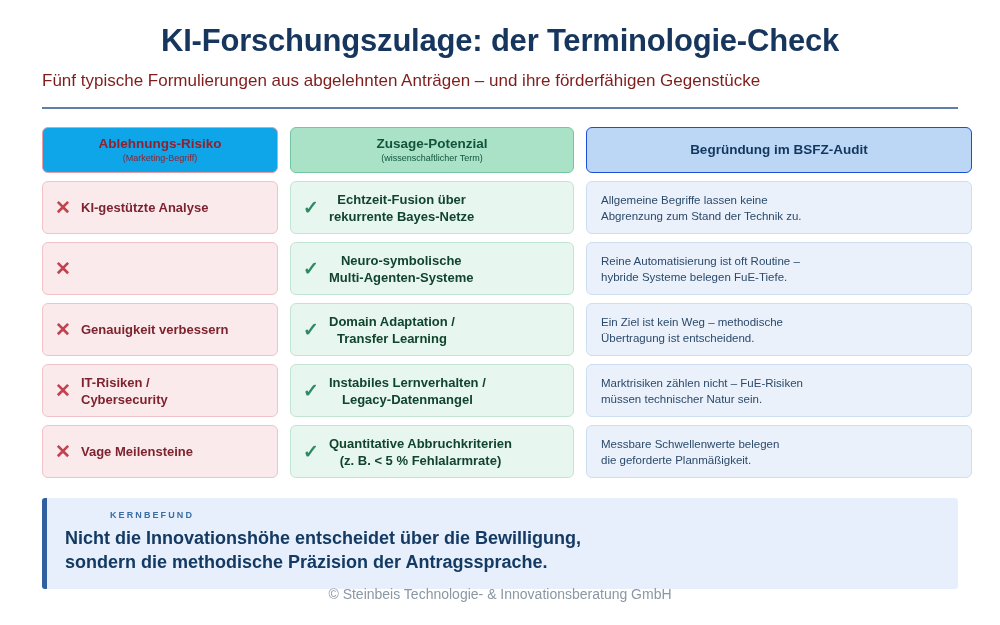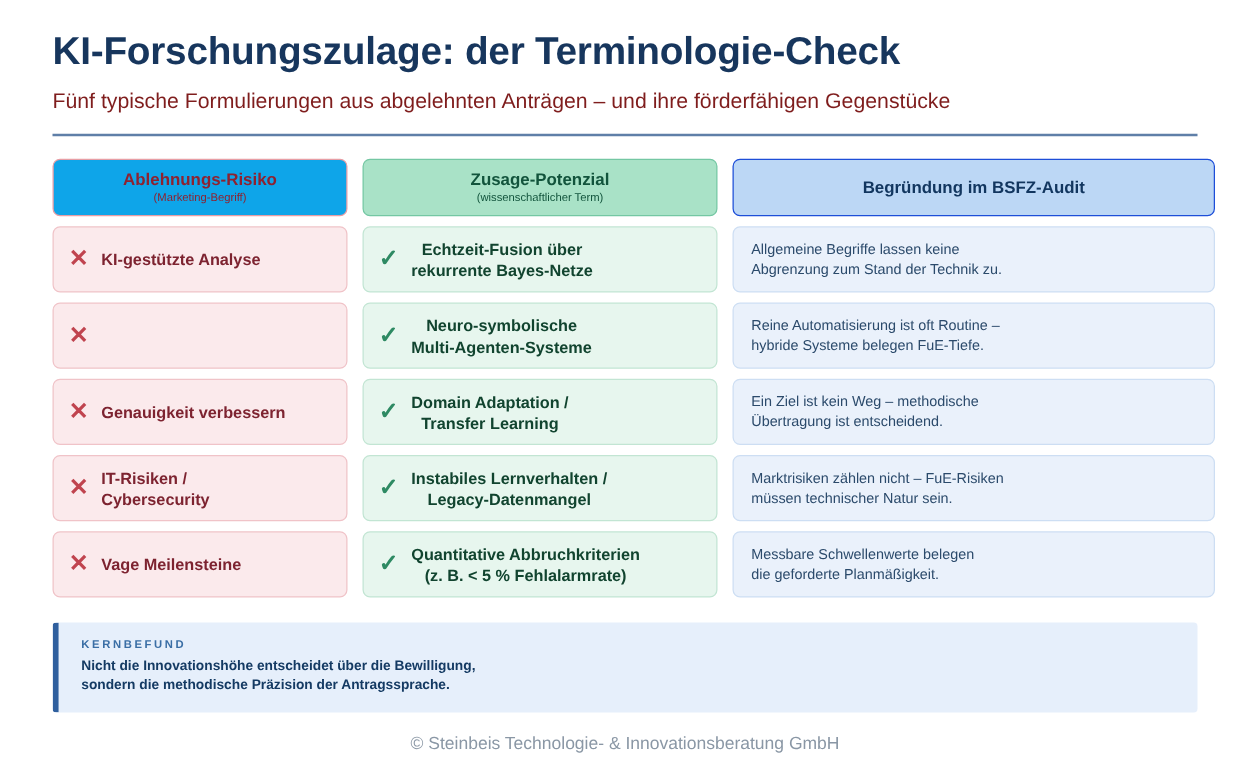"KI-Forschungszulage: der" .title { text-align: left -> center }
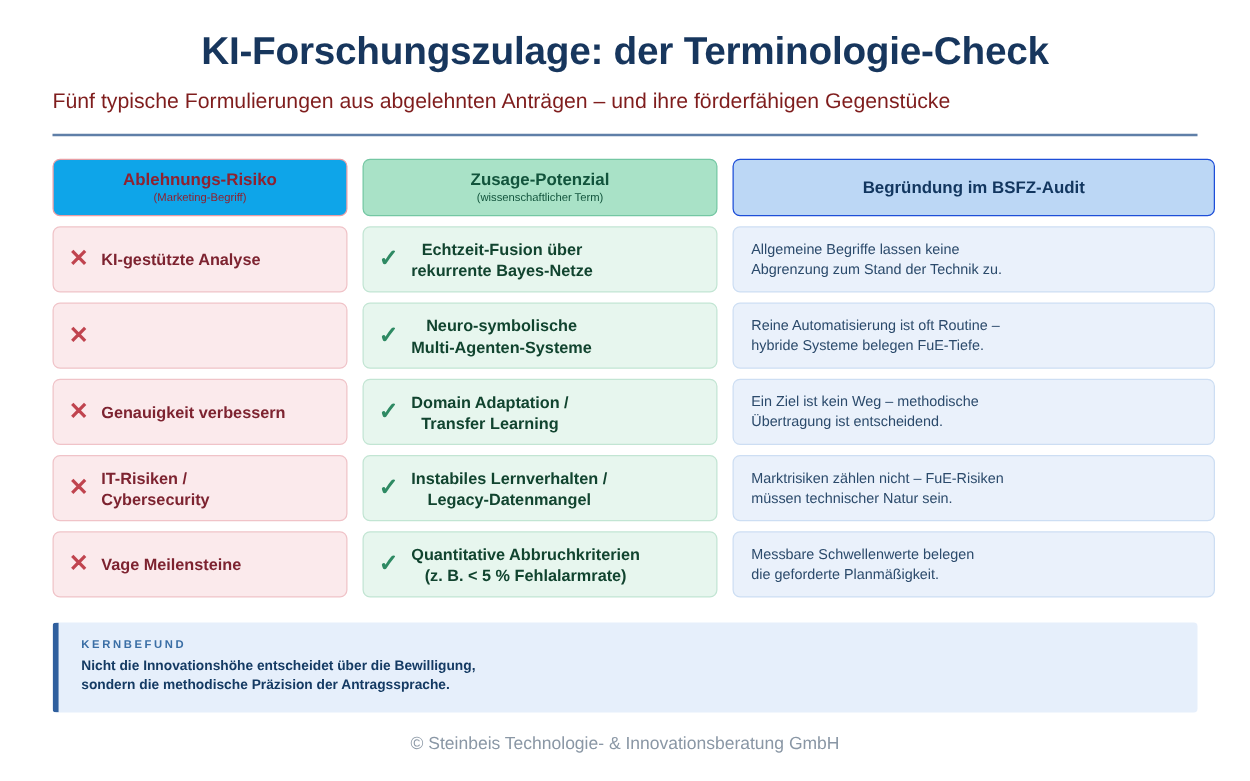"KERNBEFUND" .kf-label { margin-left: none -> 45px }
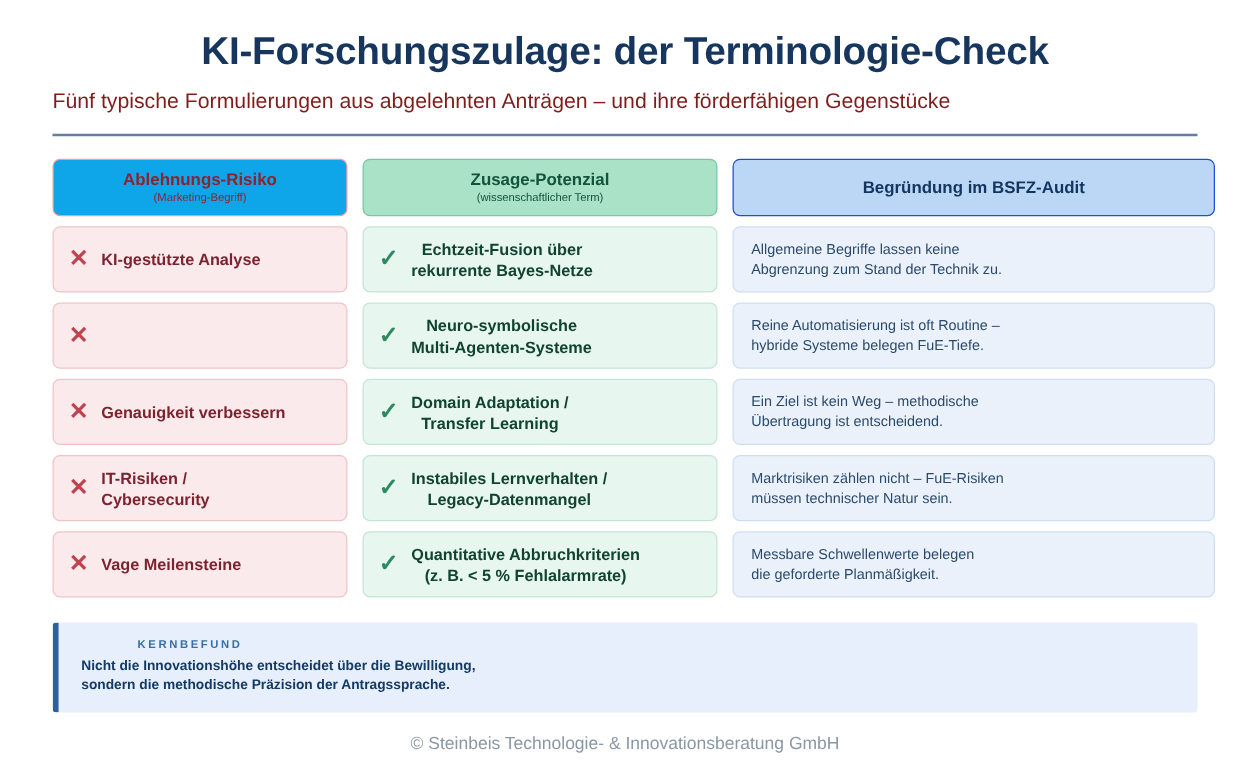"Nicht die Innovationshöhe entscheidet" .kf-text { font-size: 11px -> 18px }
